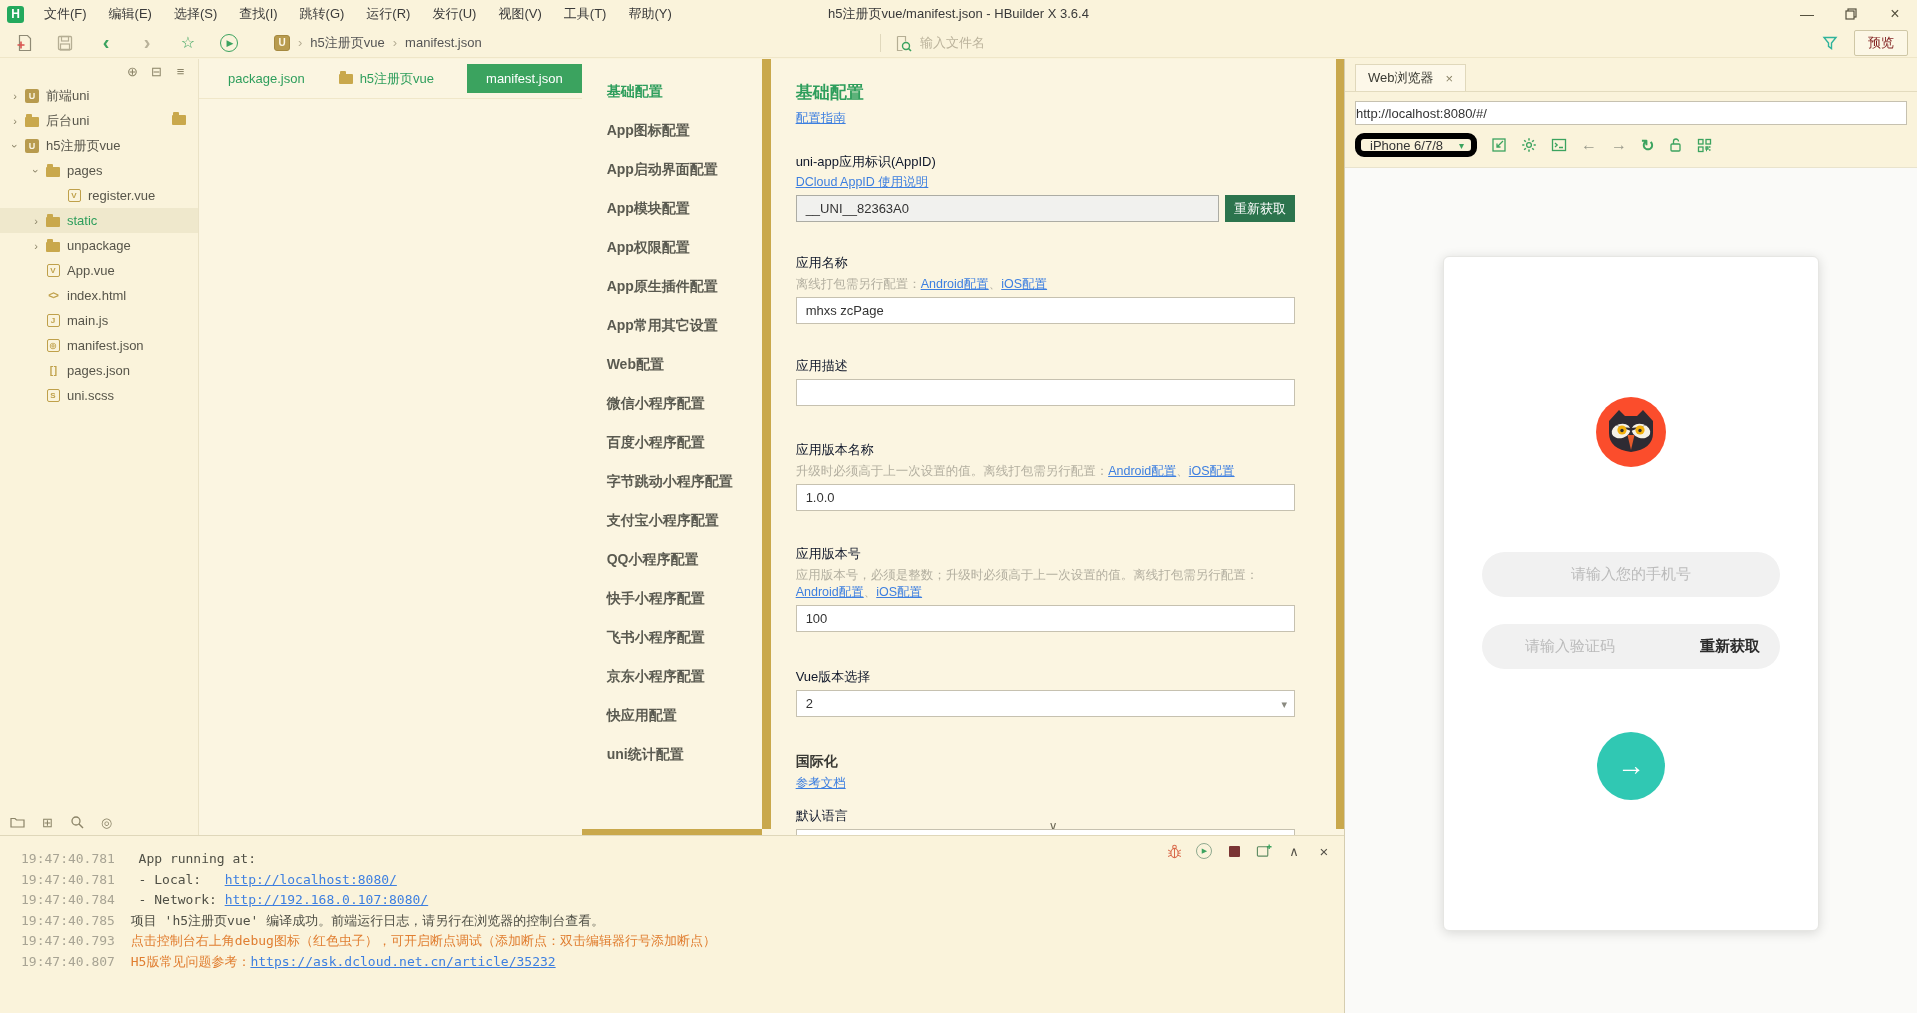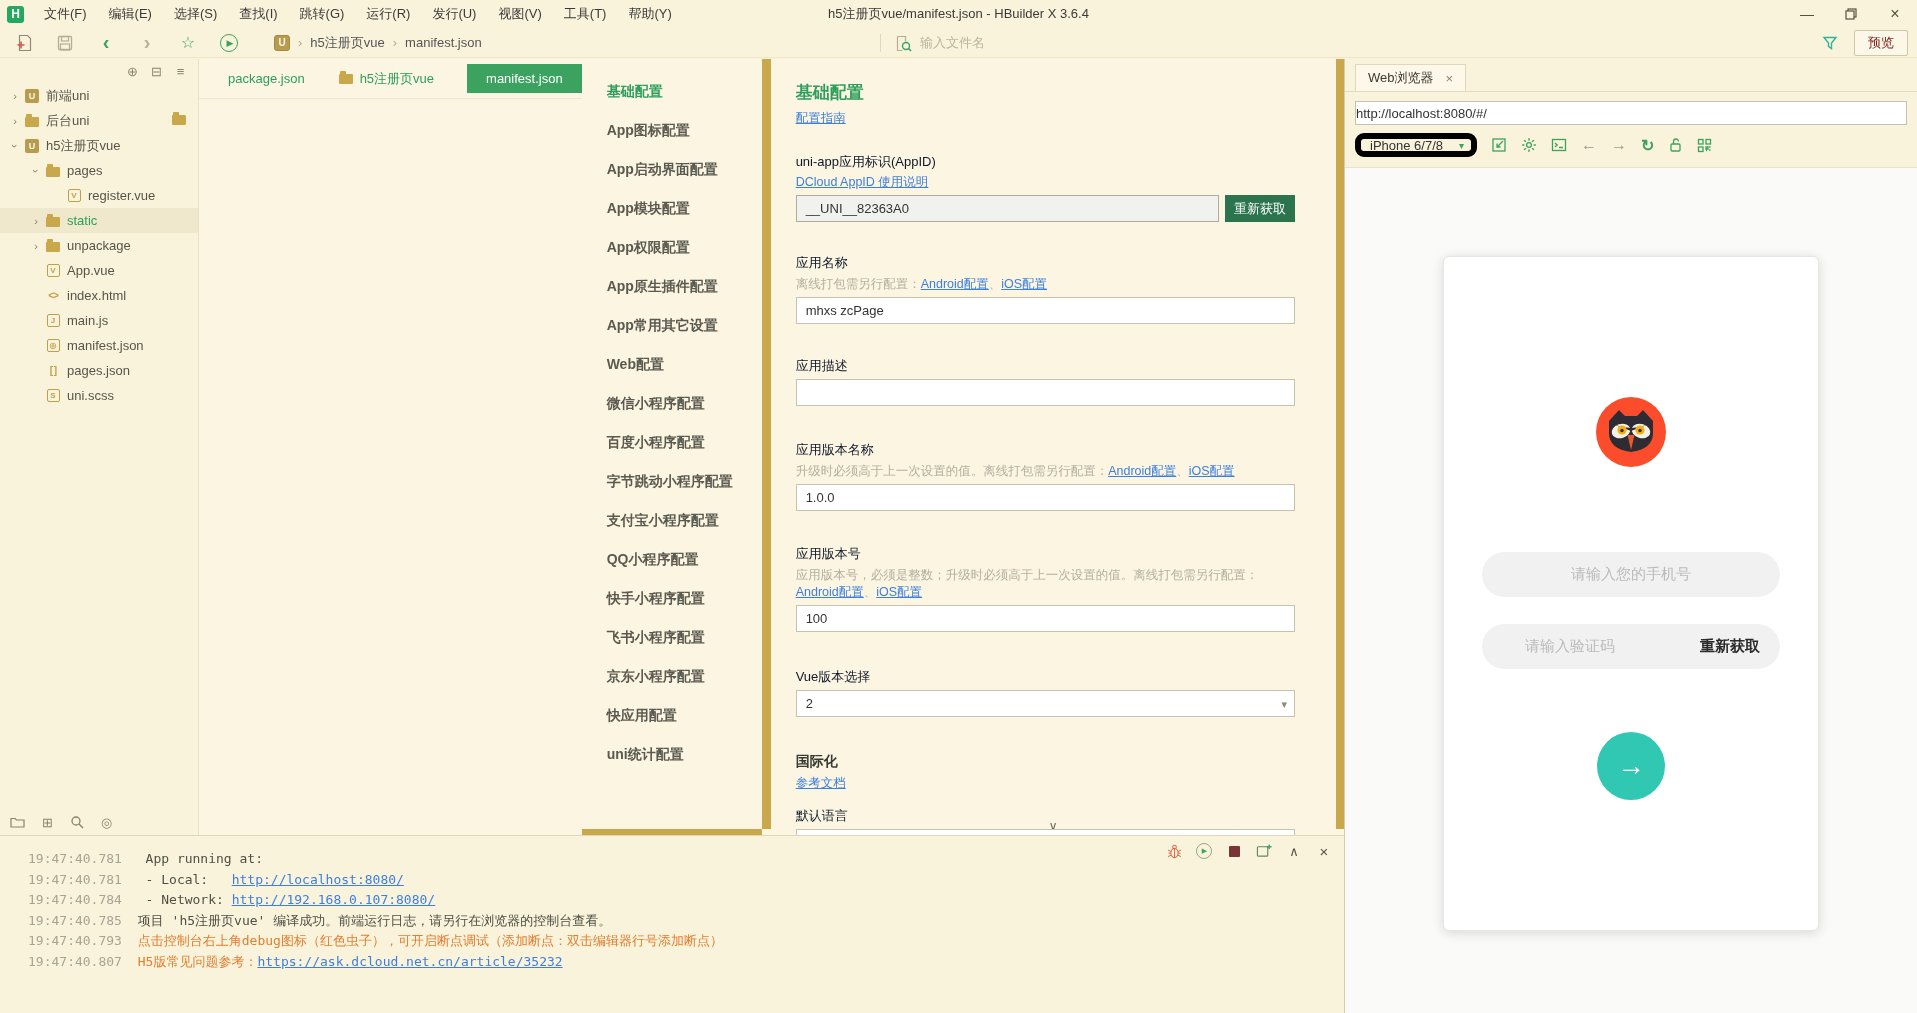"19:47:40.781 App running at:" .console-logs { padding: 13px 0 0 28px -> 13px 0 0 21px }
